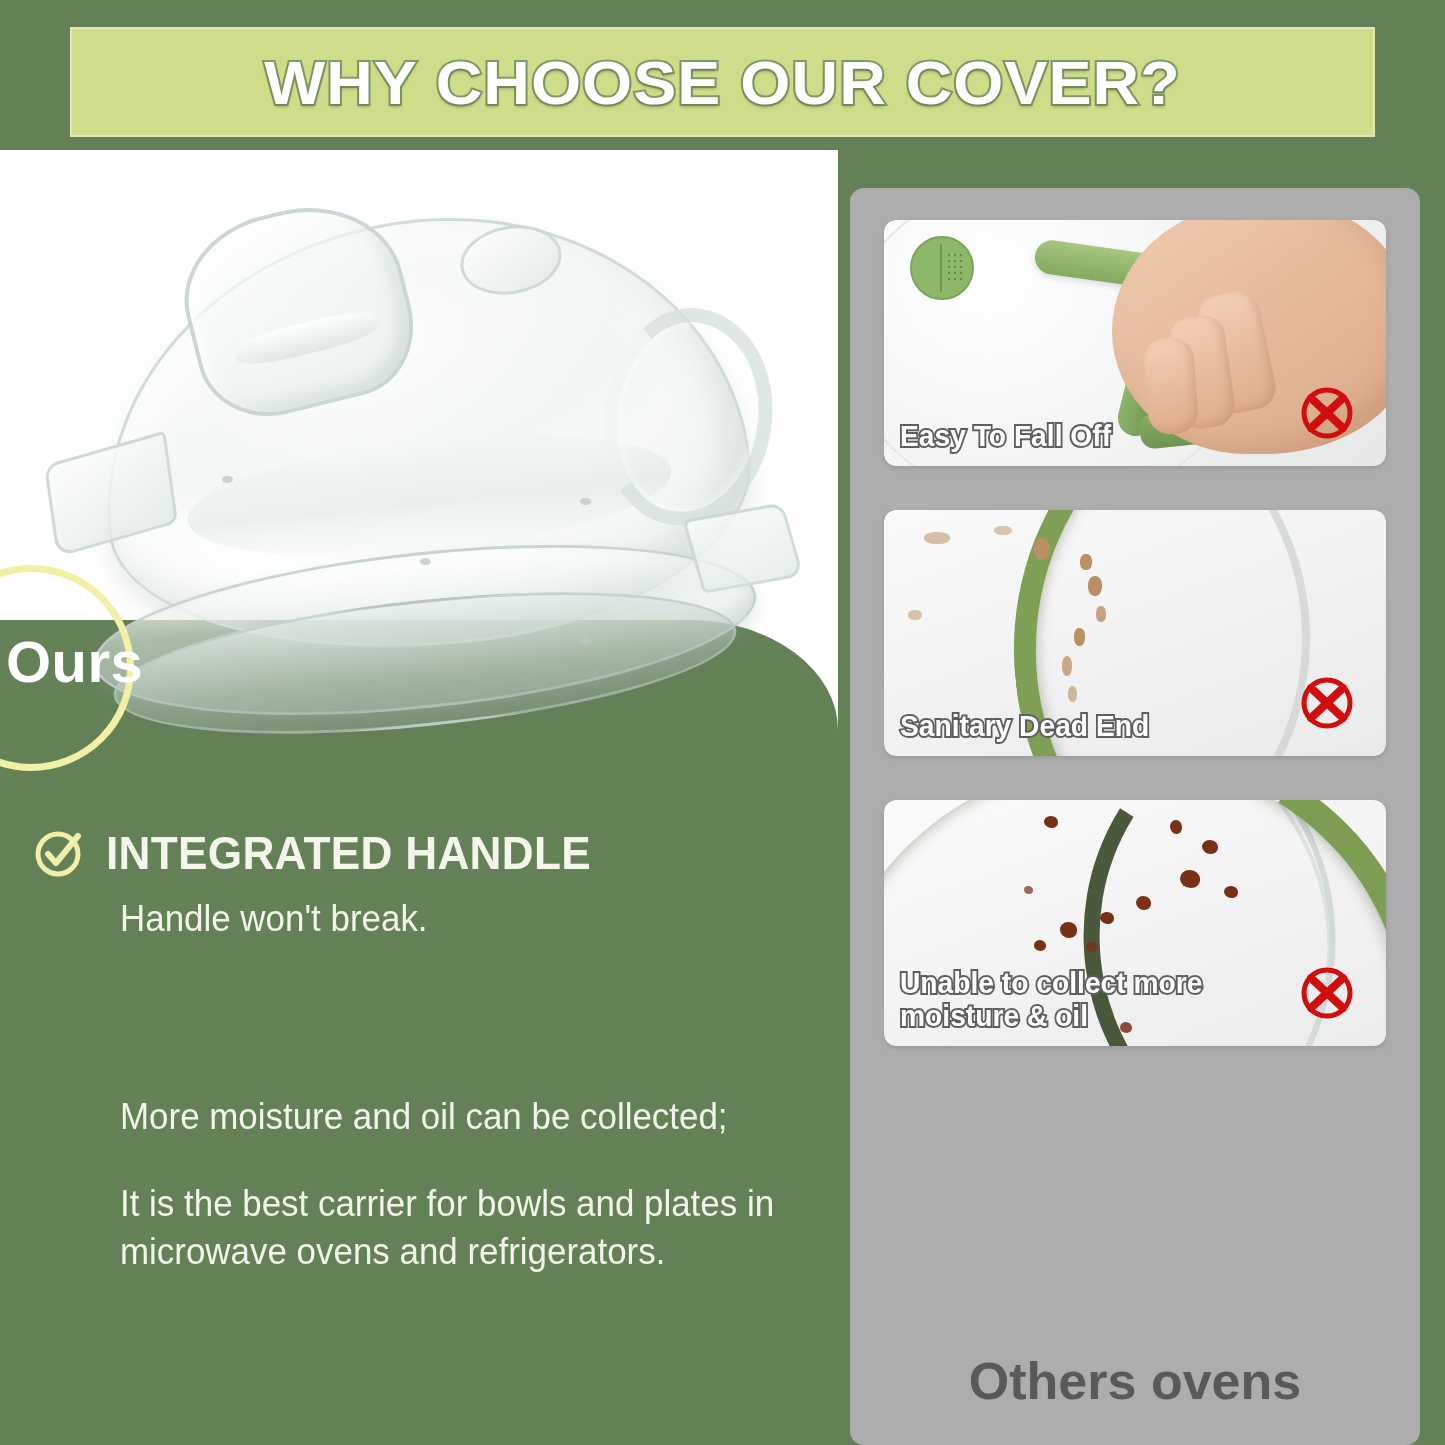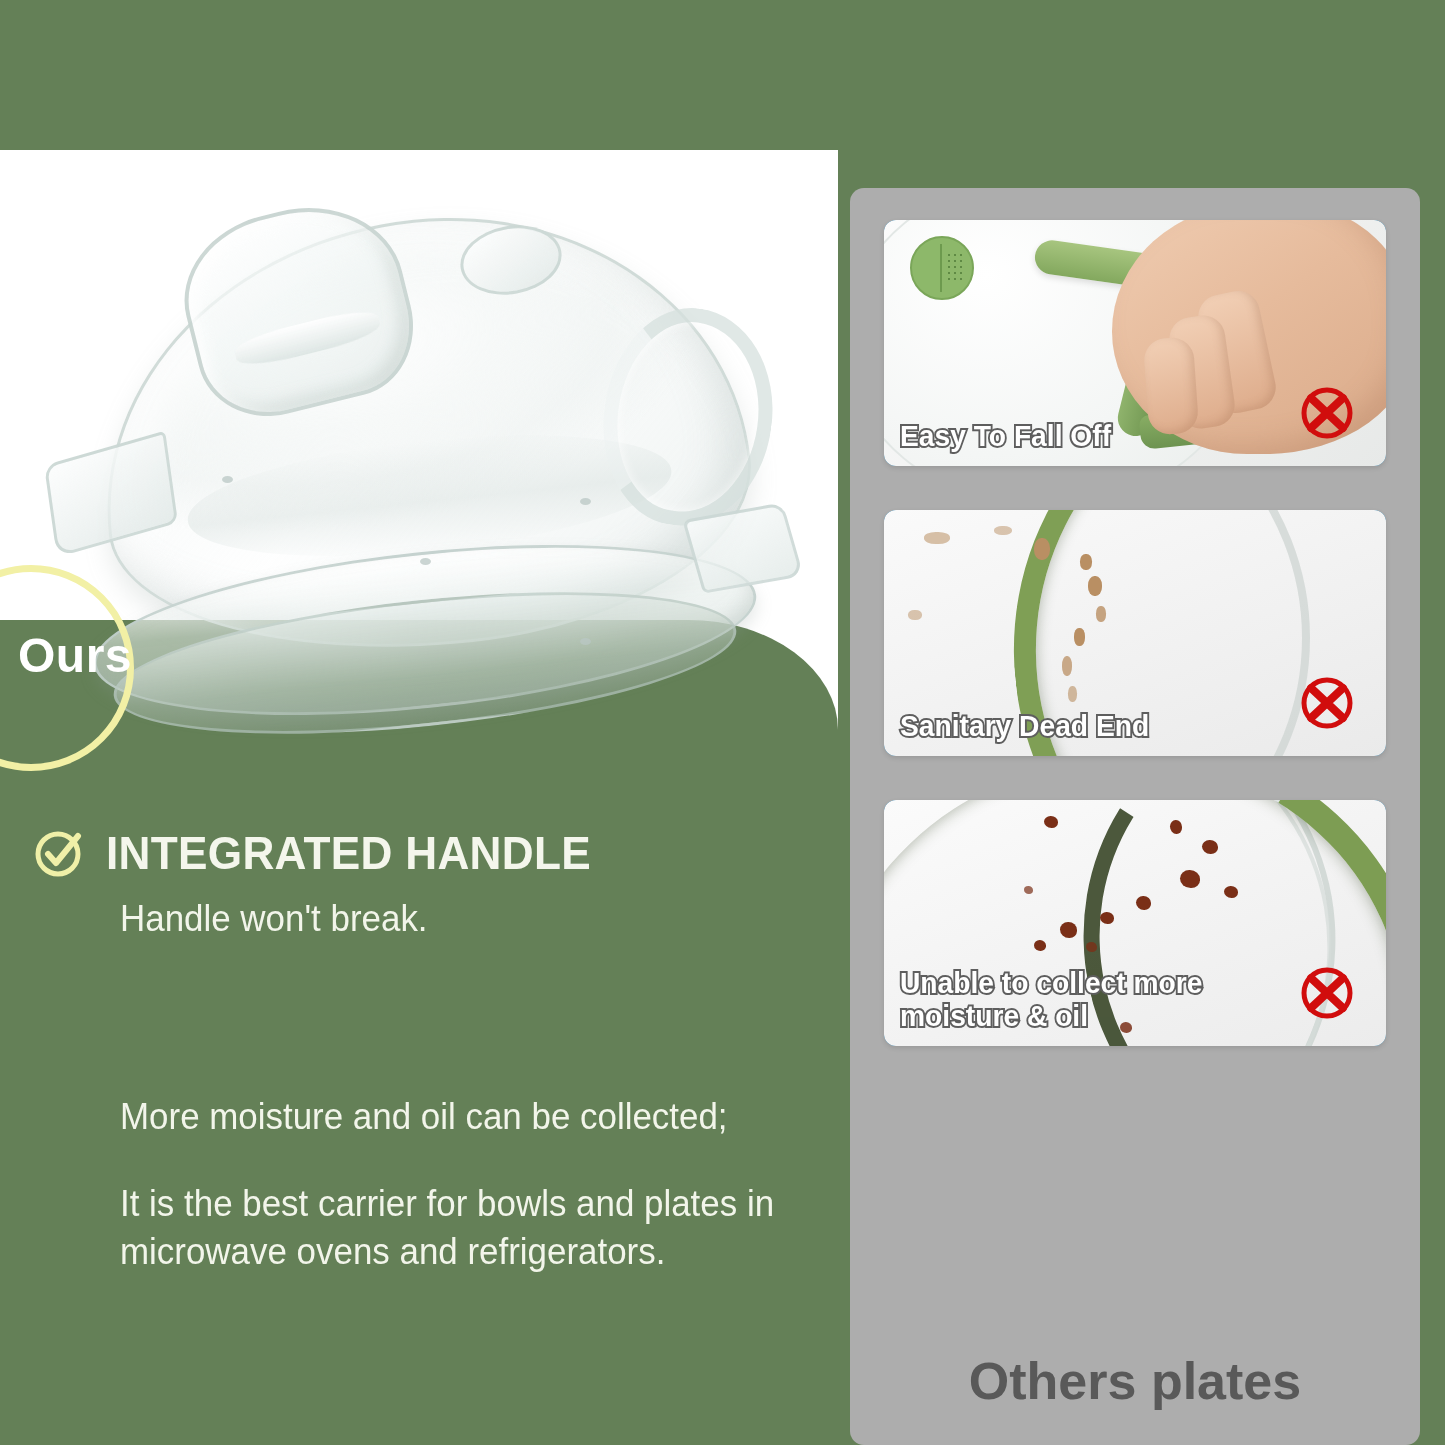"WHY CHOOSE OUR COVER?" div.header-band { html: none -> <div> <div>WHY CHOOSE OUR COVER?</div> </div> }
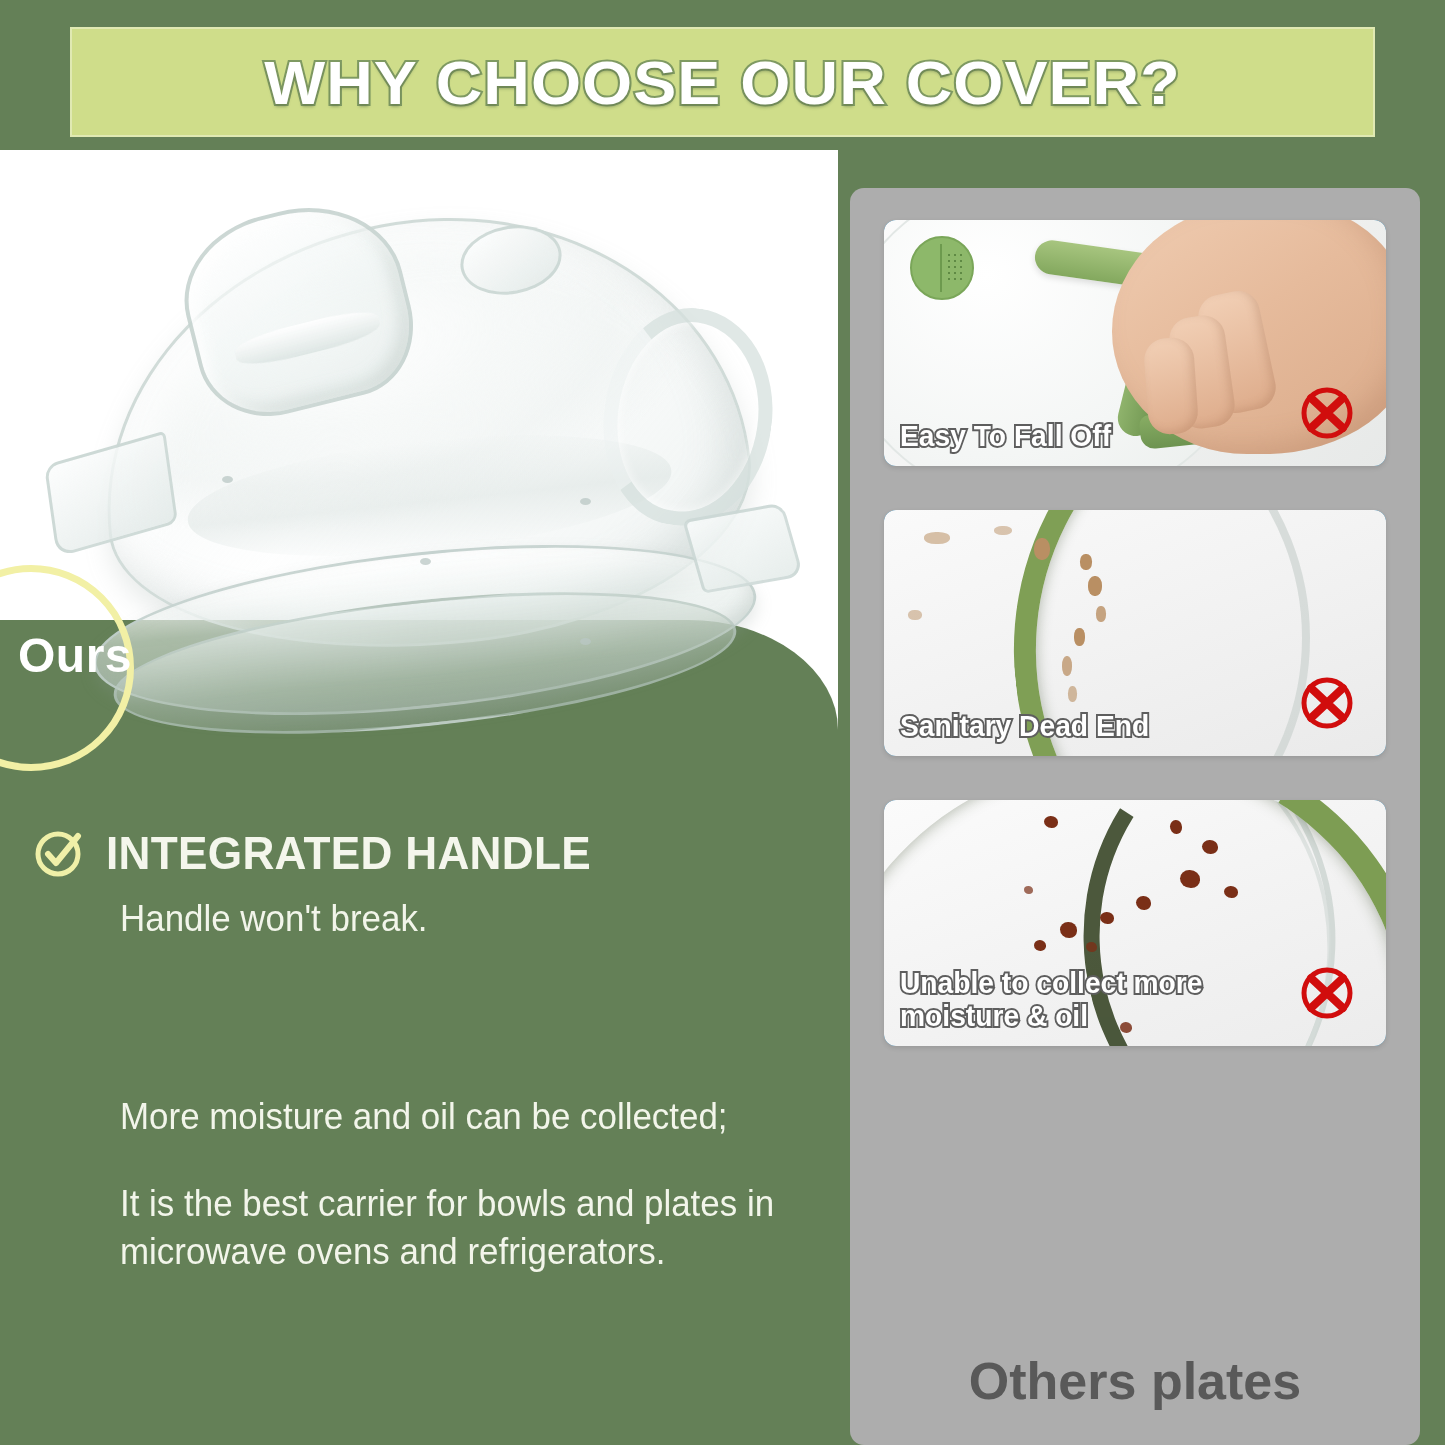"Ours" .ours-label { font-size: 48px -> 58px; margin-left: 12px -> none }
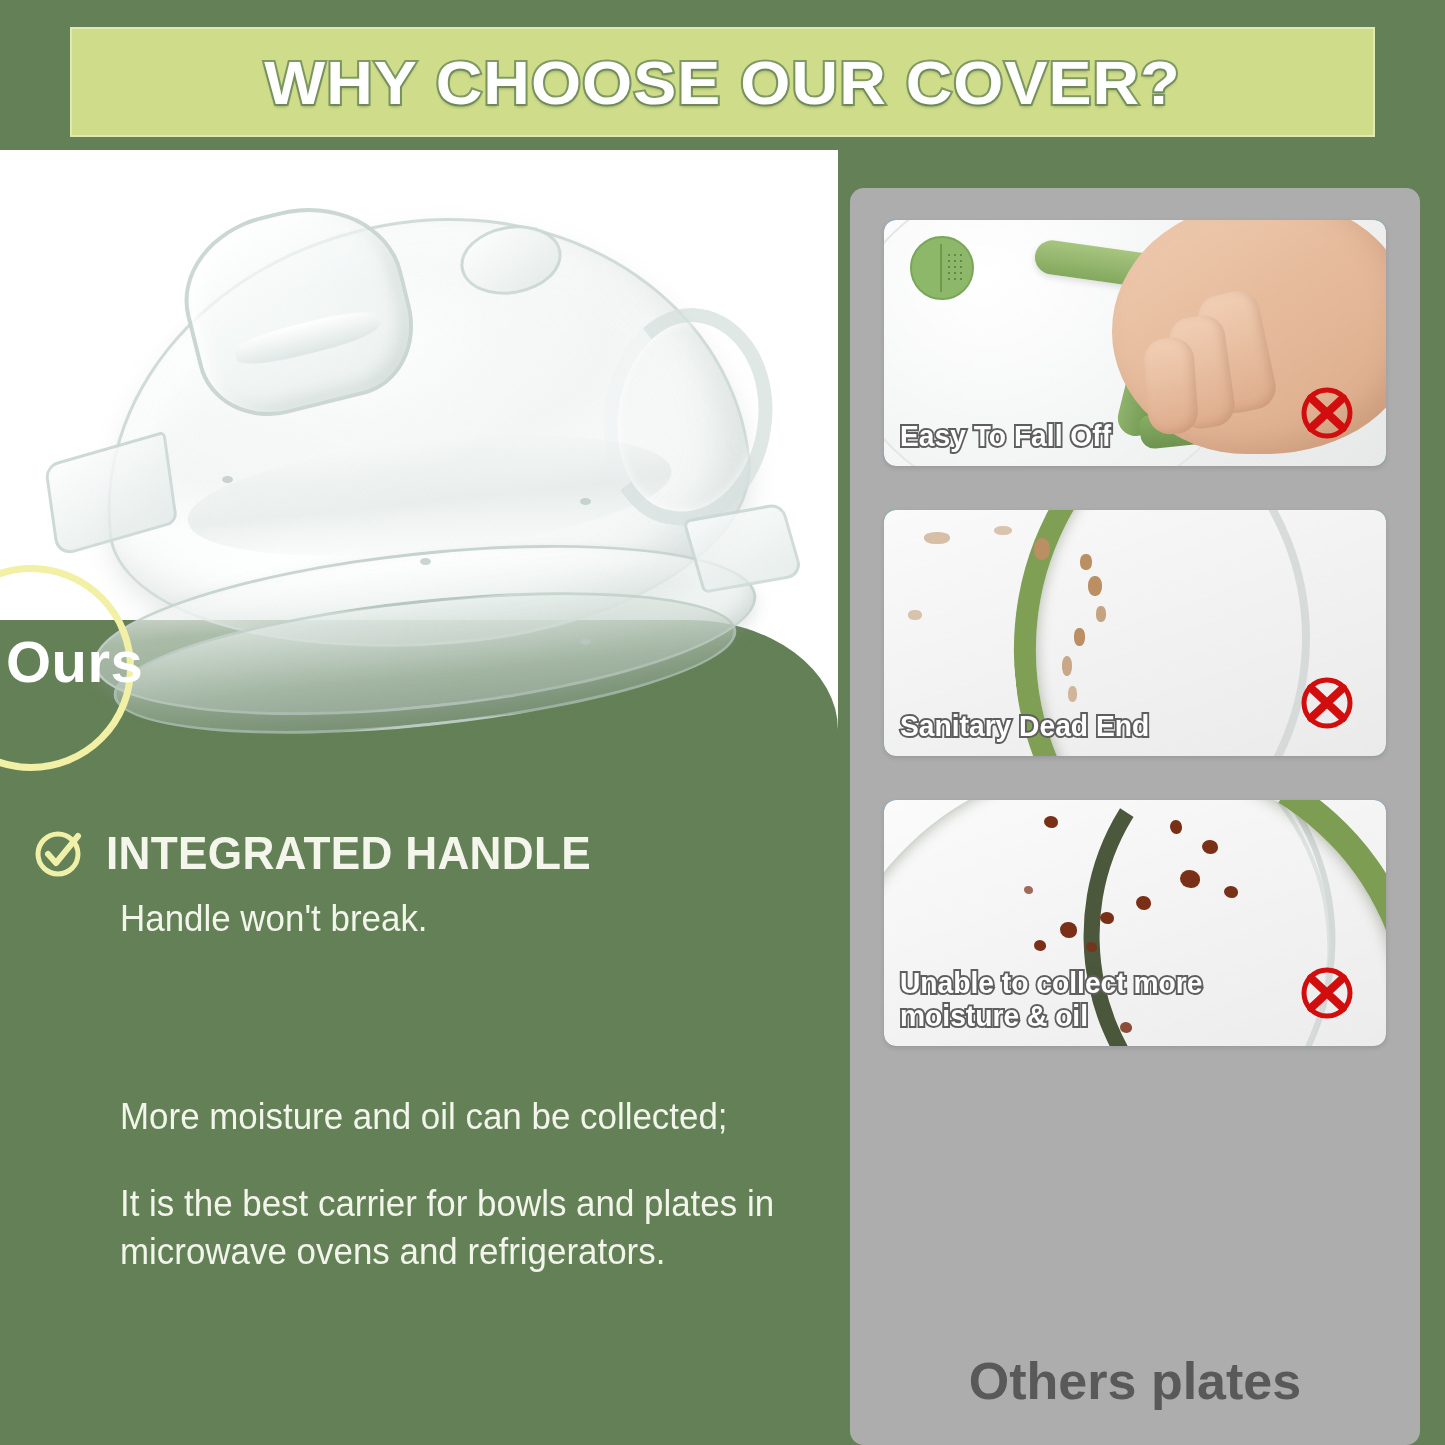"Others plates" div.others-cover { text: plates -> ovens }
